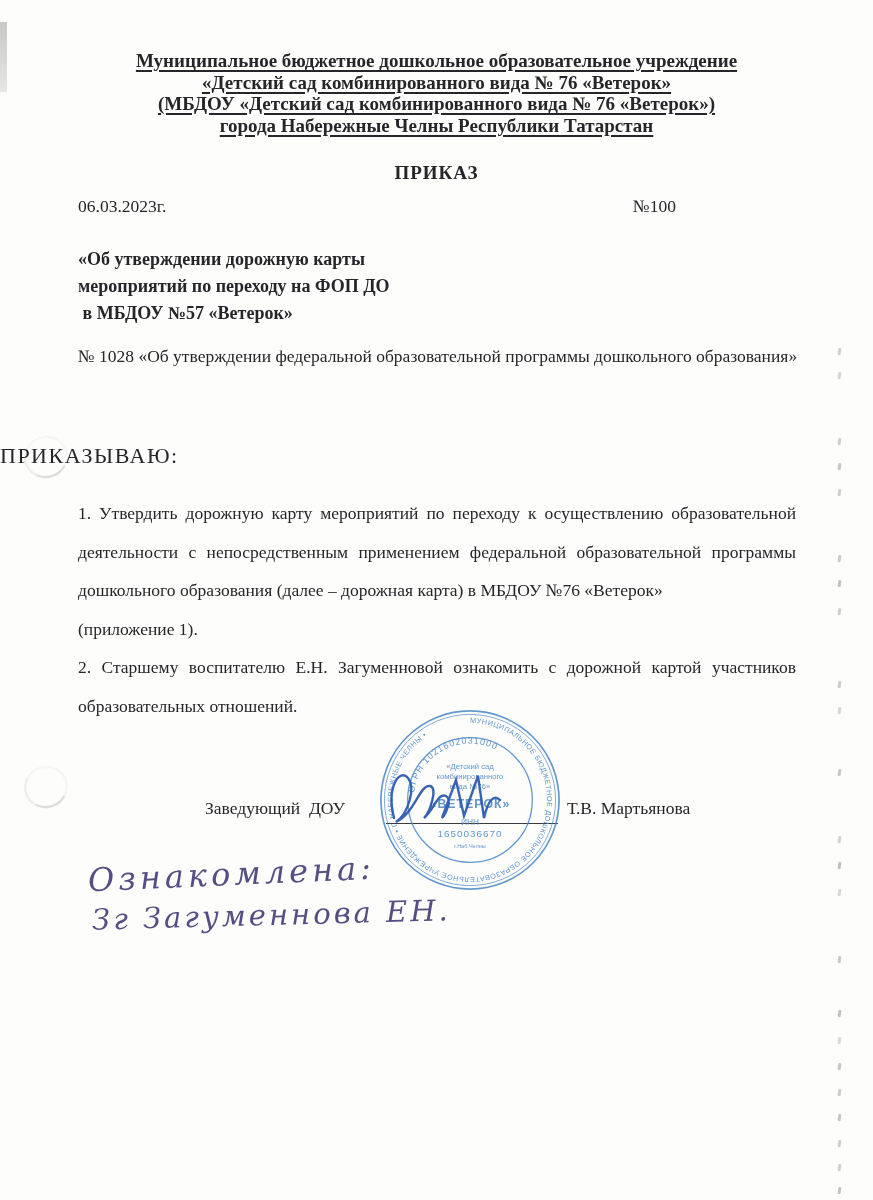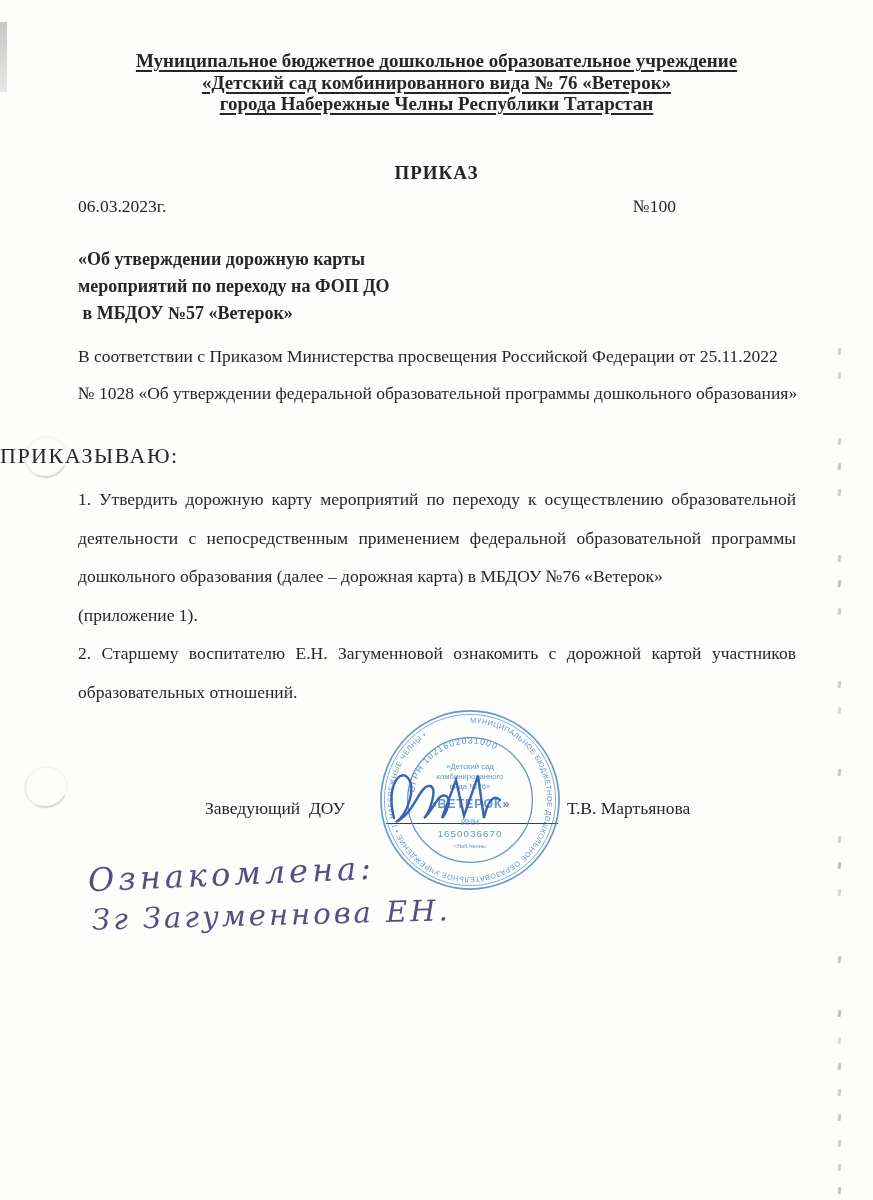"(МБДОУ «Детский сад комбинированного" div { html: none -> <div>(МБДОУ «Детский сад комбинированного вида № 76 «Ветерок»)</div> }
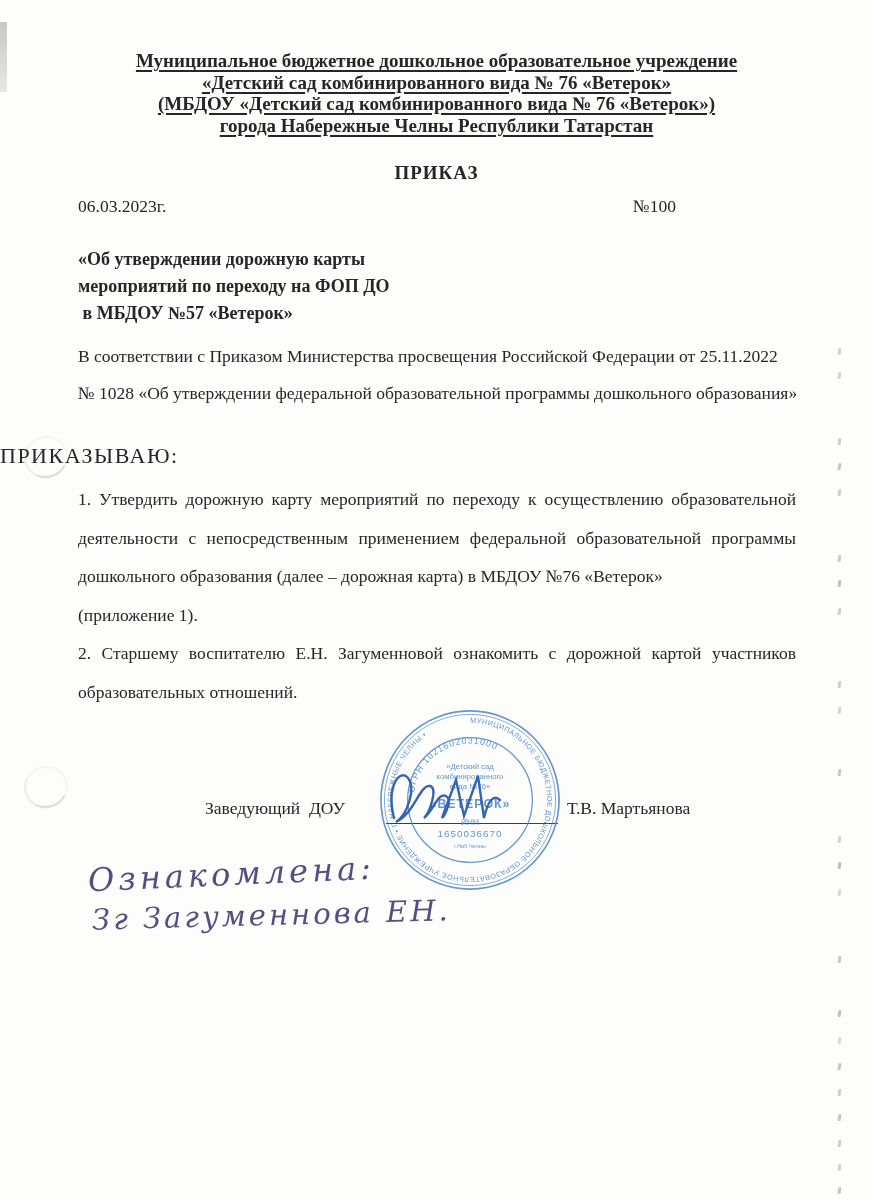"В соответствии с Приказом Министерства" div { html: <div>В соответствии с Приказом Министерства просвещения Российской Федерации от 25.11.2022</div> -> none }
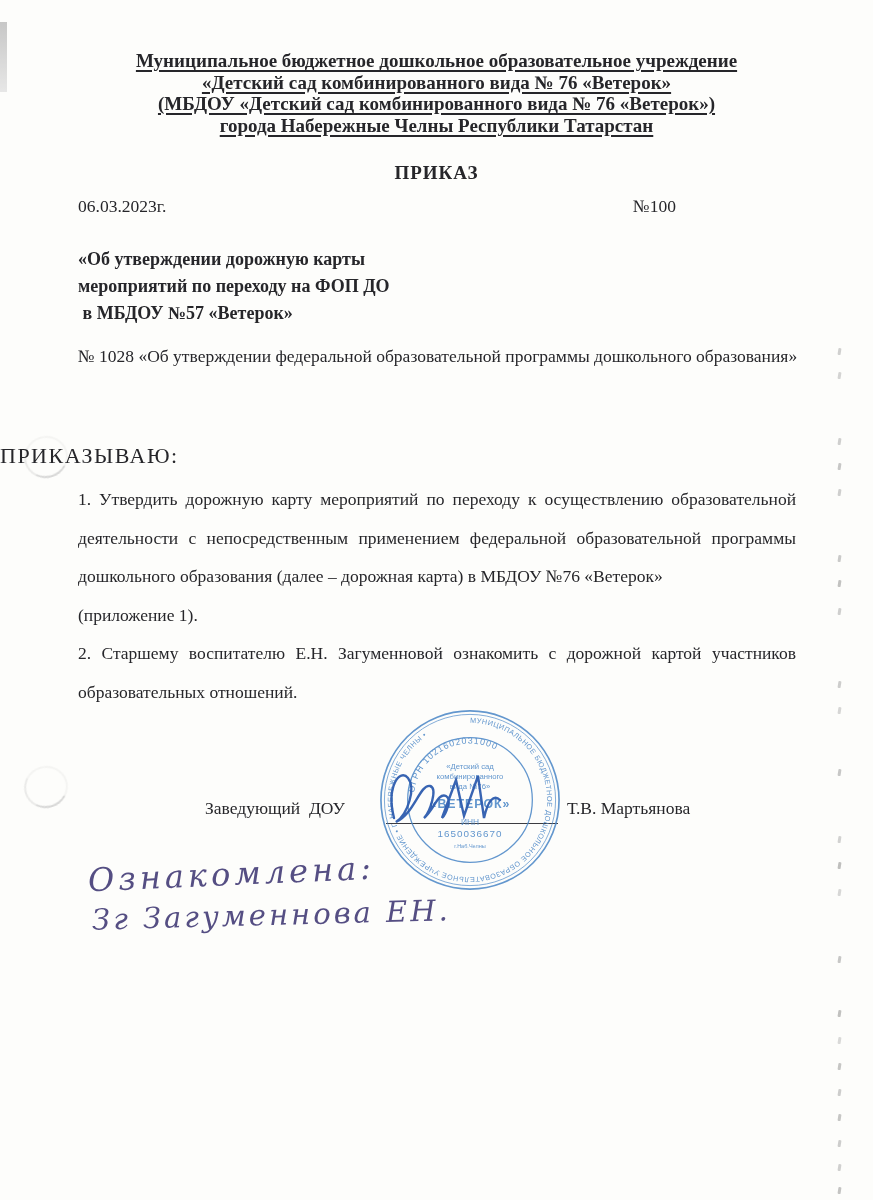"1. Утвердить дорожную карту мероприятий" .items { top: 480px -> 494px }
